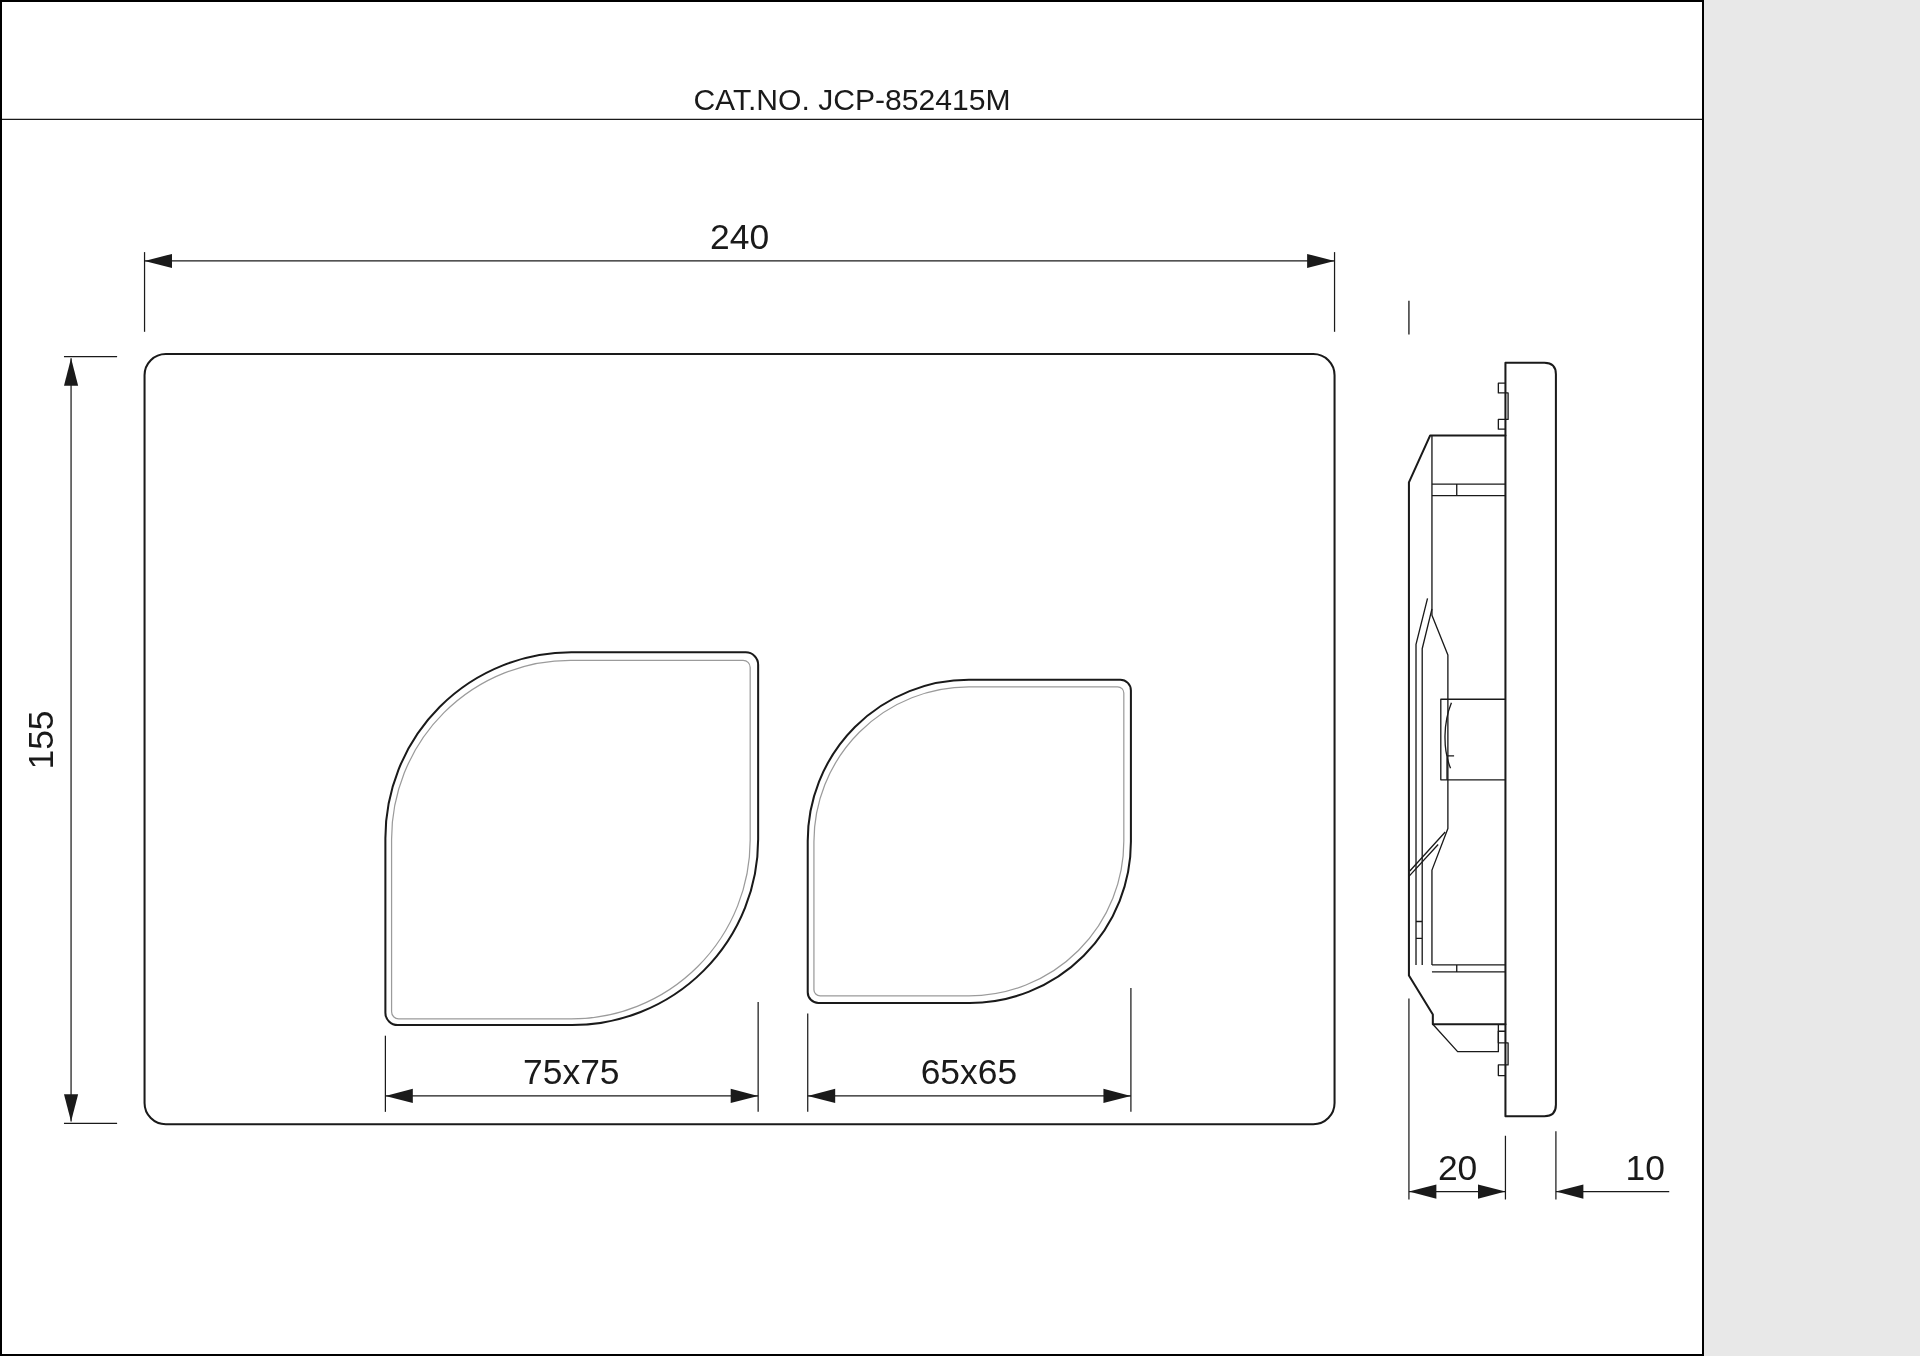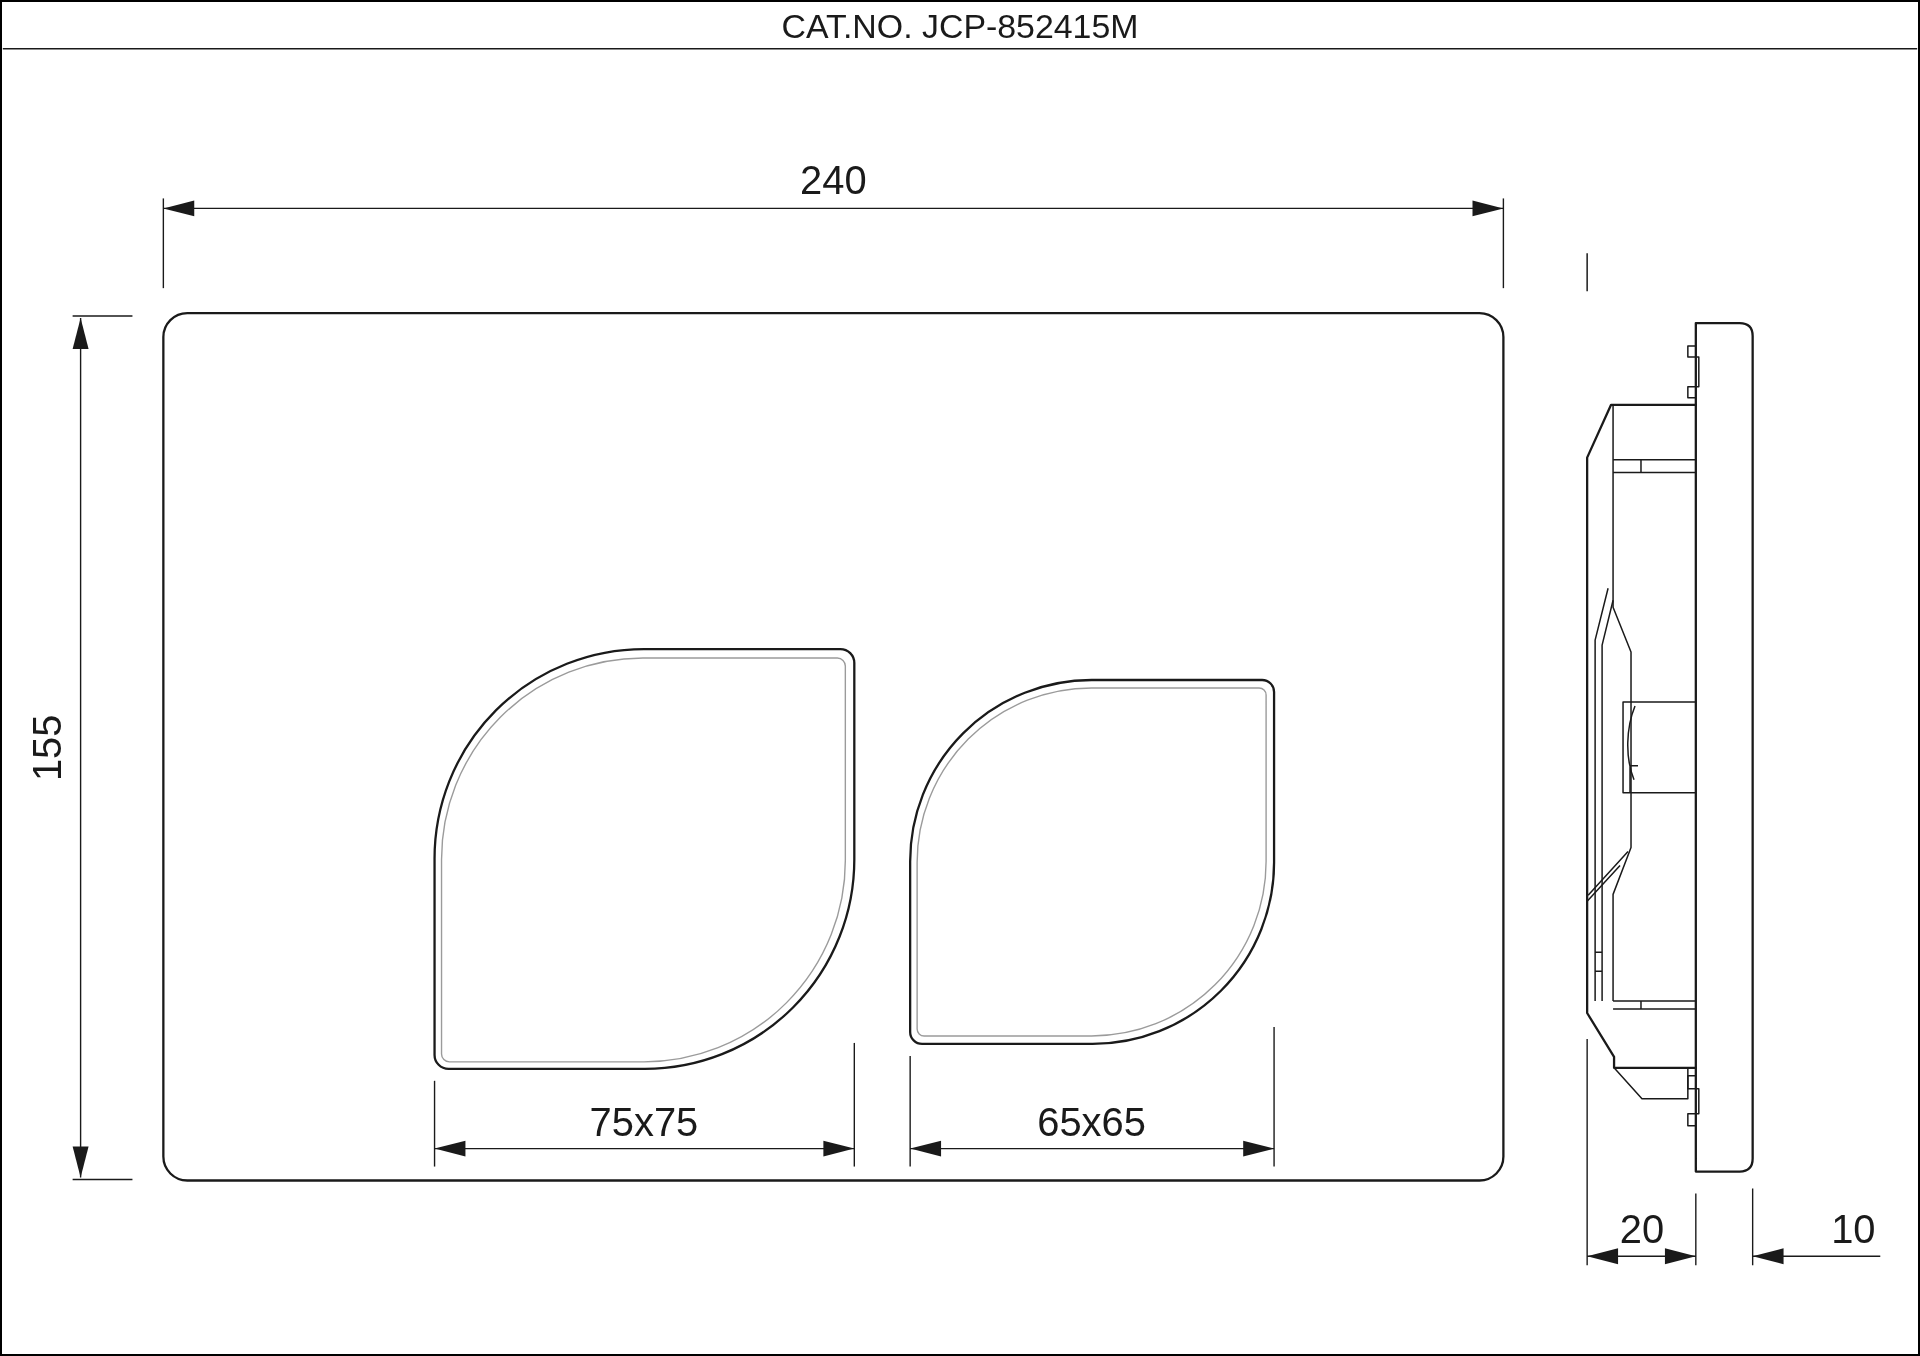"CAT.NO. JCP-852415M" .sheet { width: 1920px -> 1704px }
